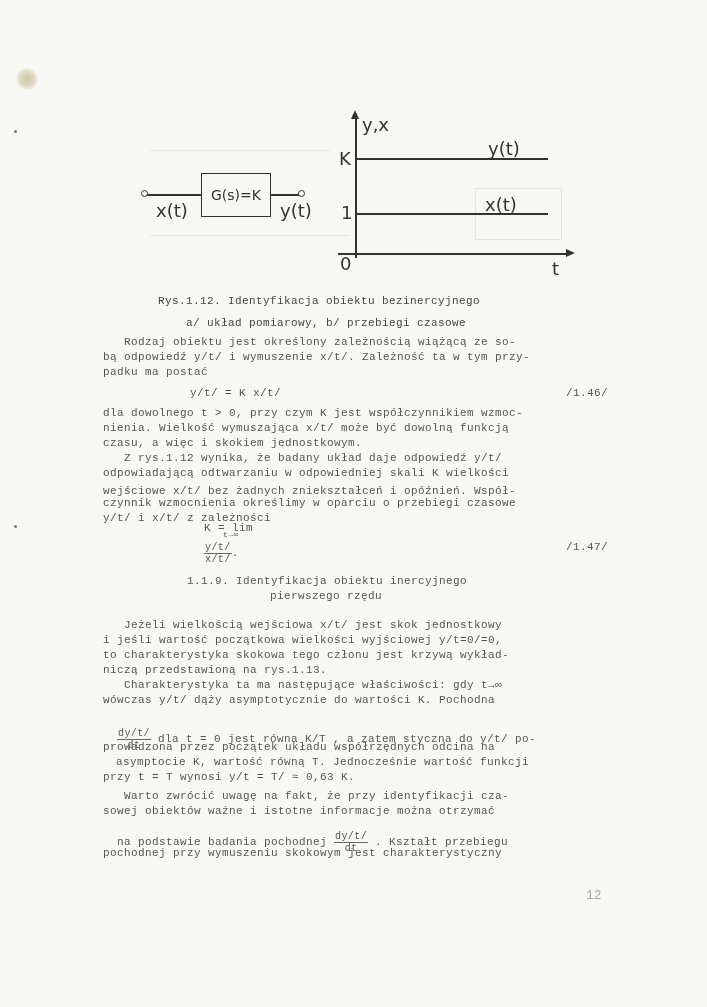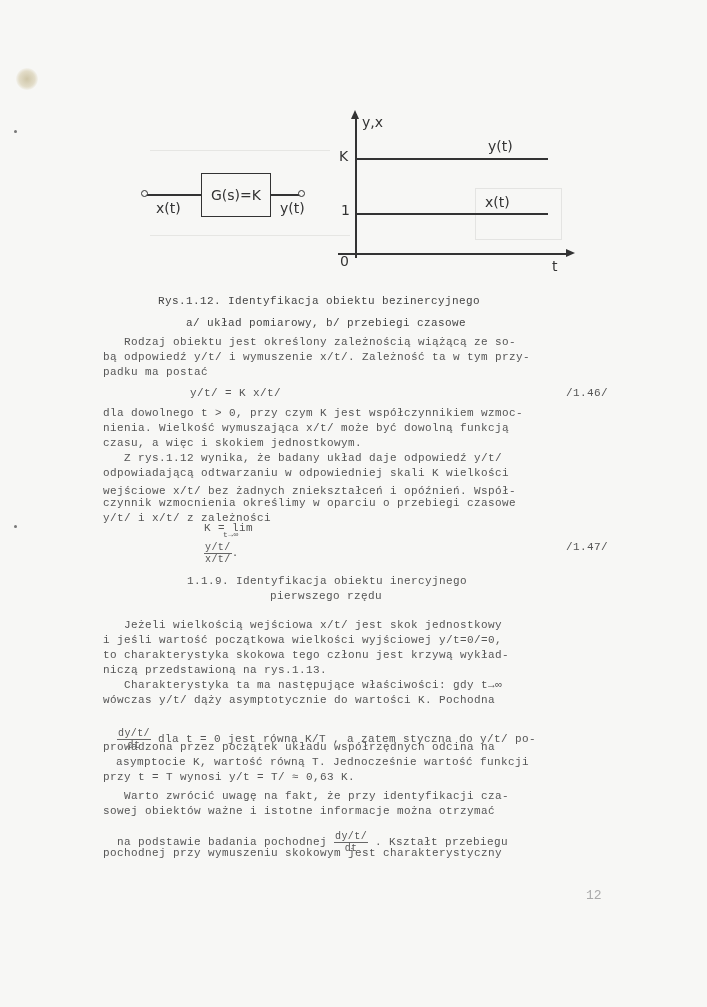"y,x" .fig-label { font-size: 14px -> 18px }
